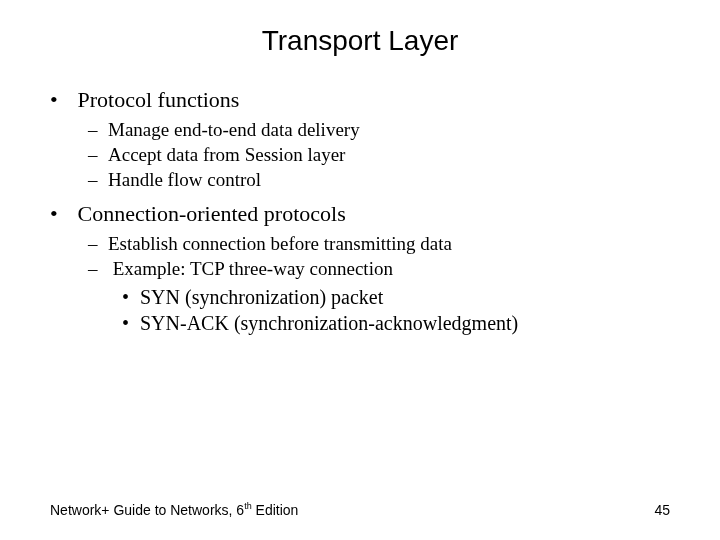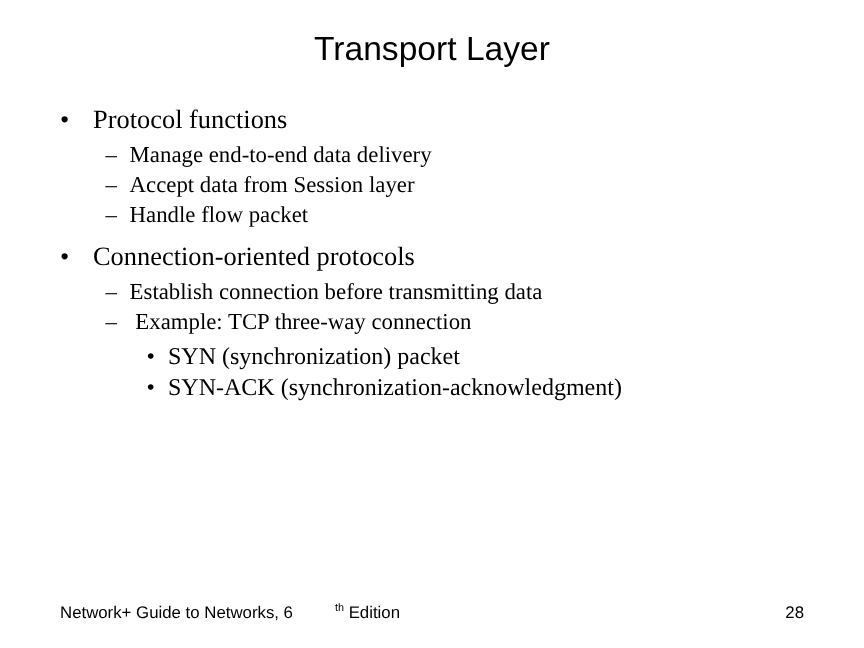"Handle flow packet" span { text: packet -> control }
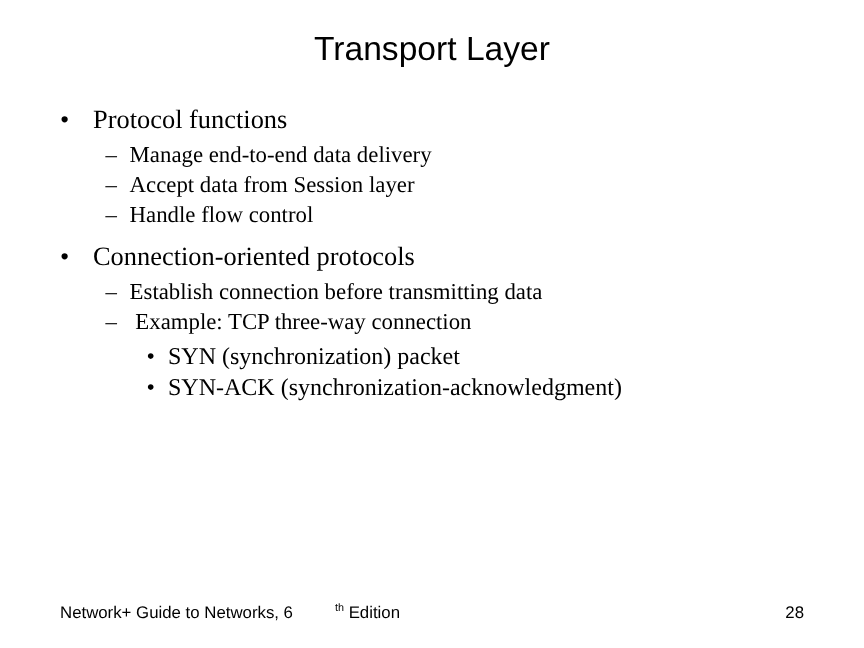"th" .footer-left sup { margin-left: 35px -> none }
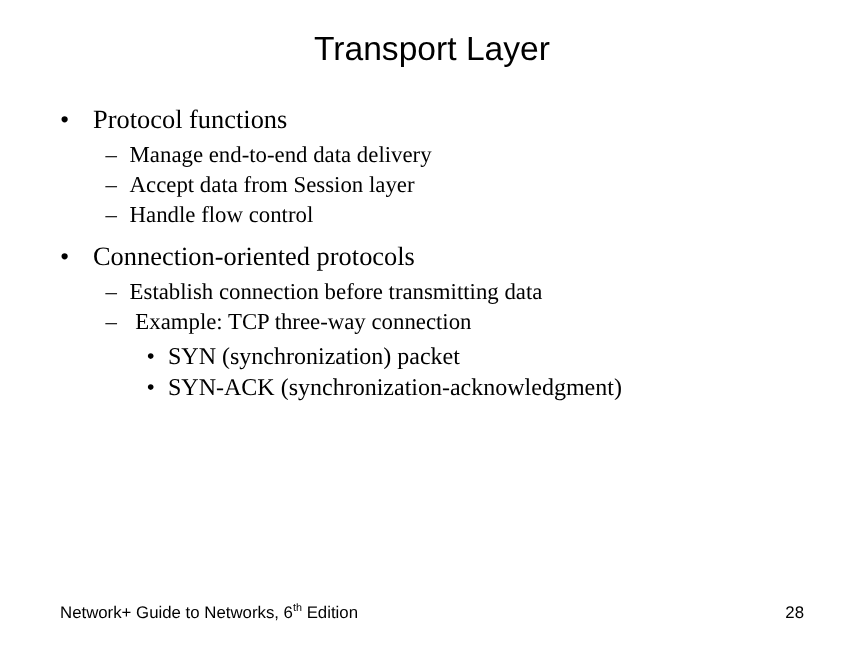"28" span { text: 28 -> 45 }
